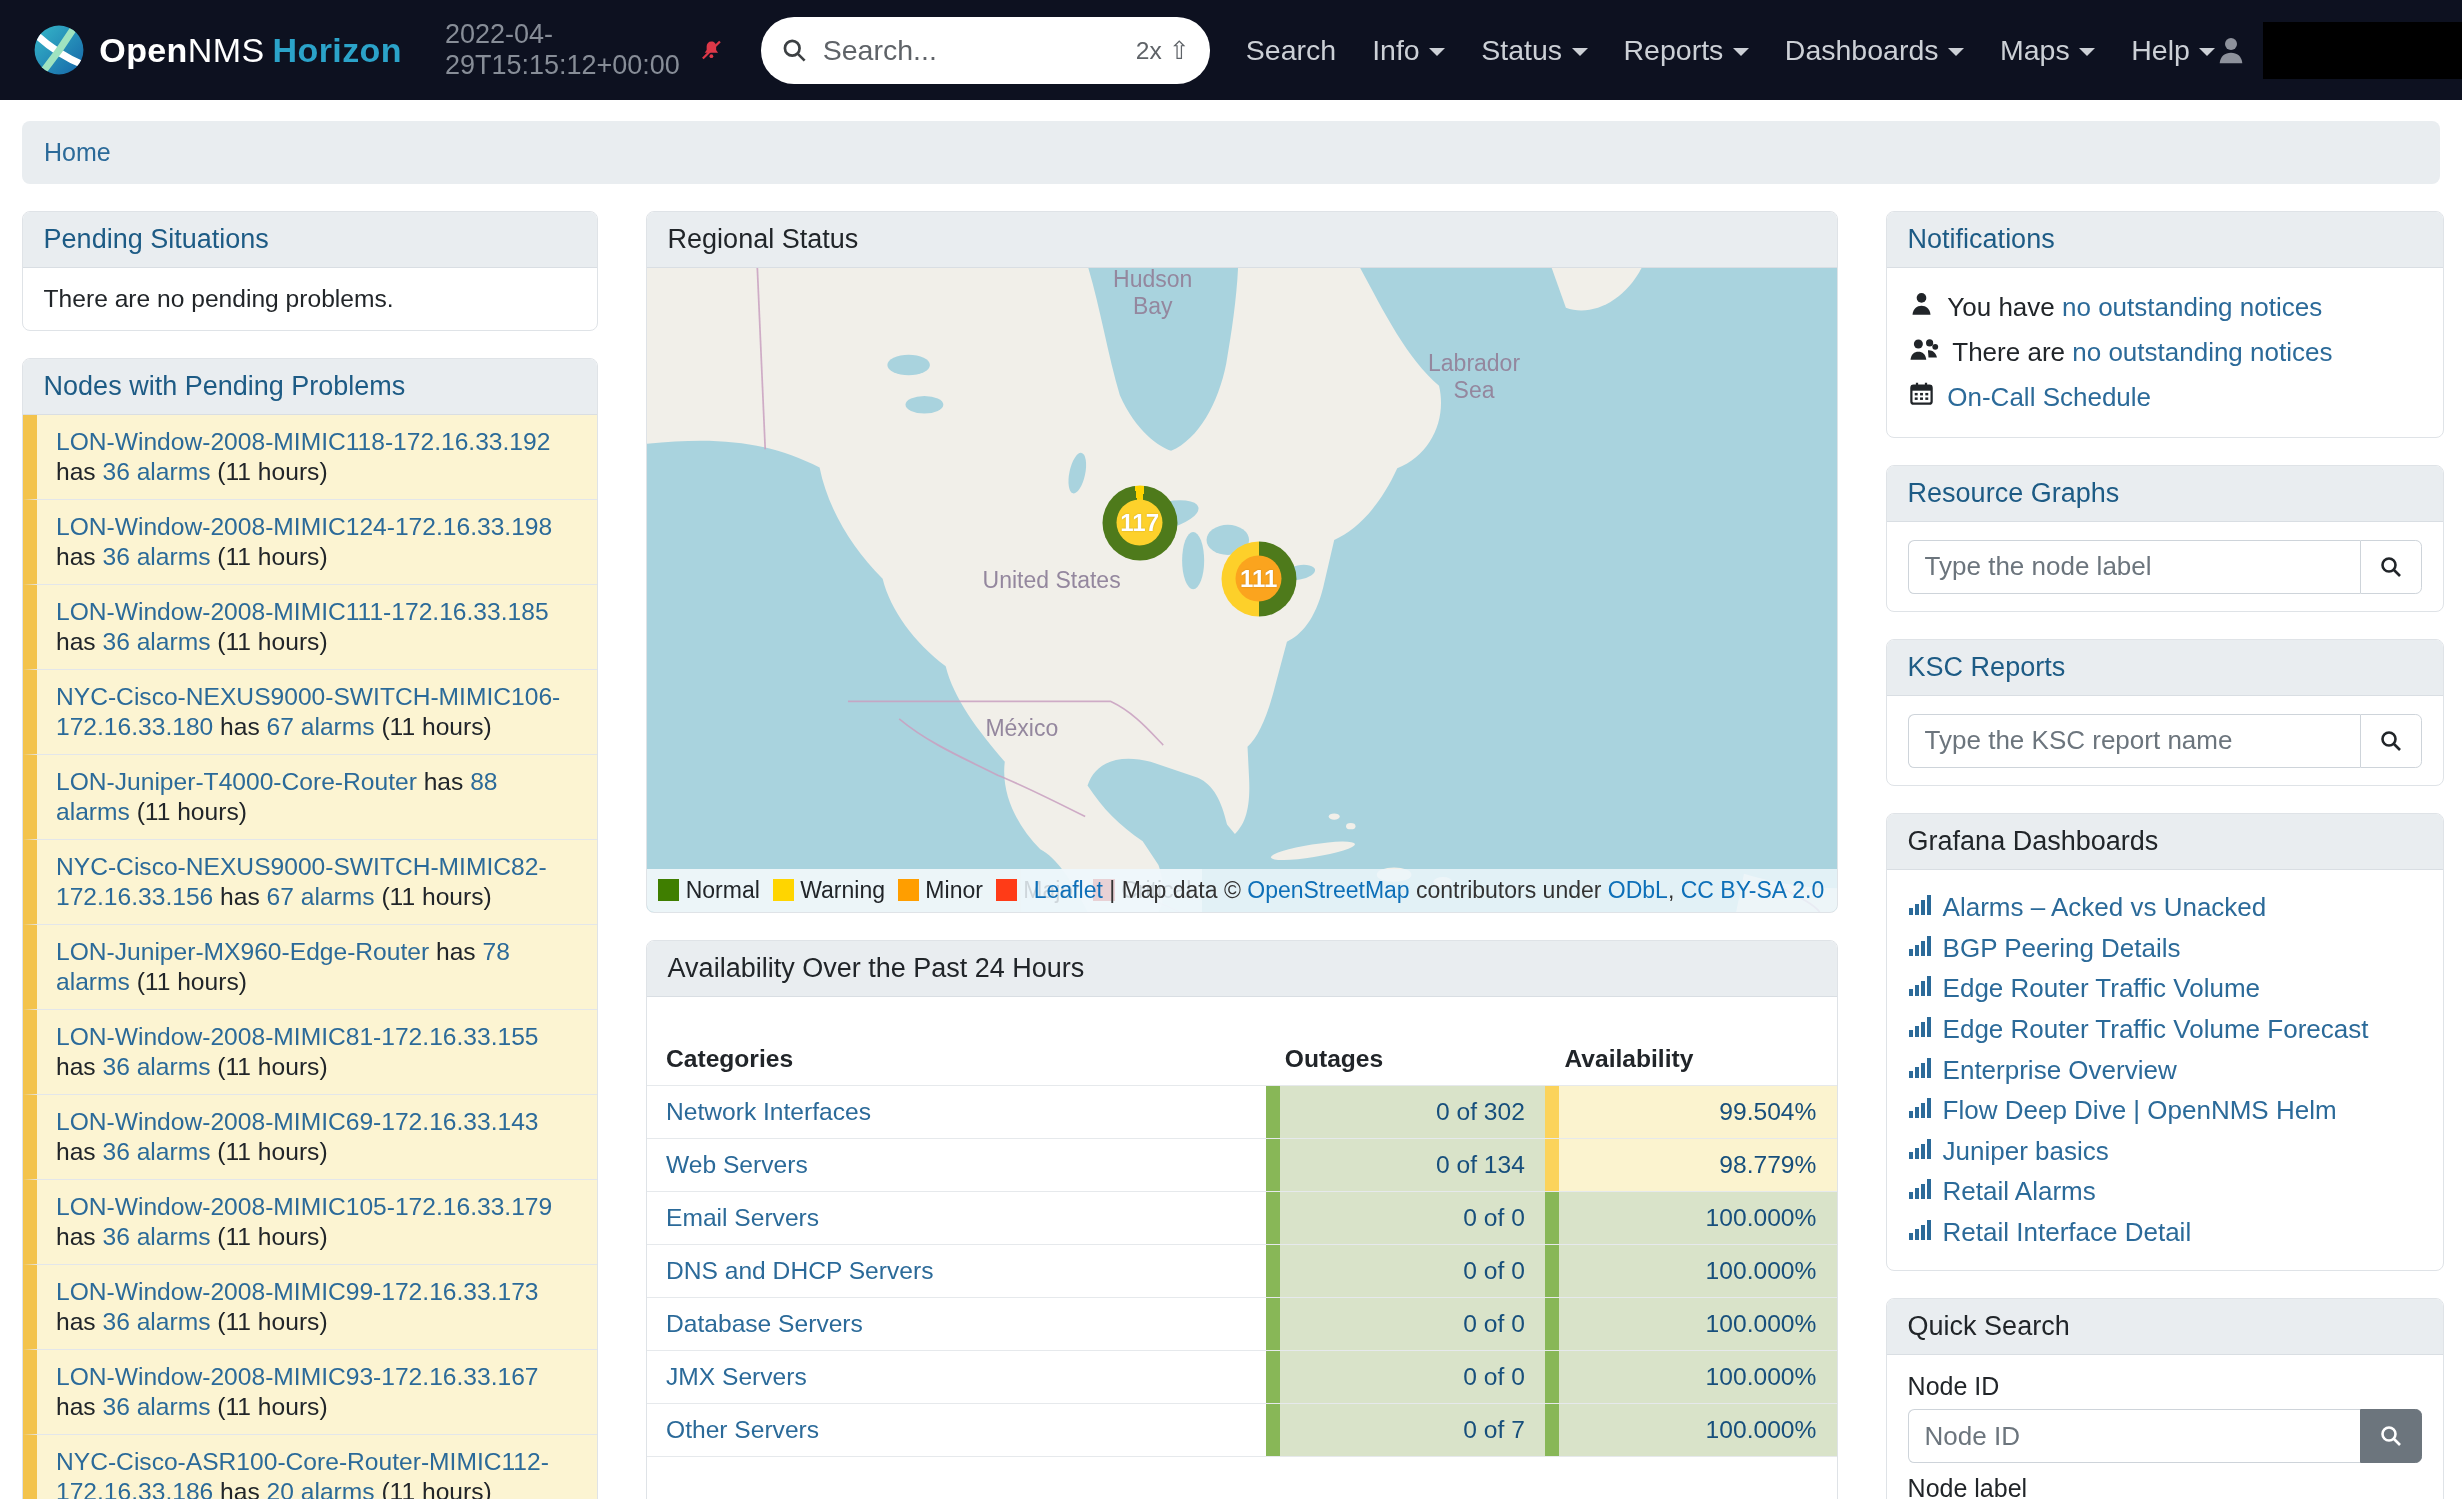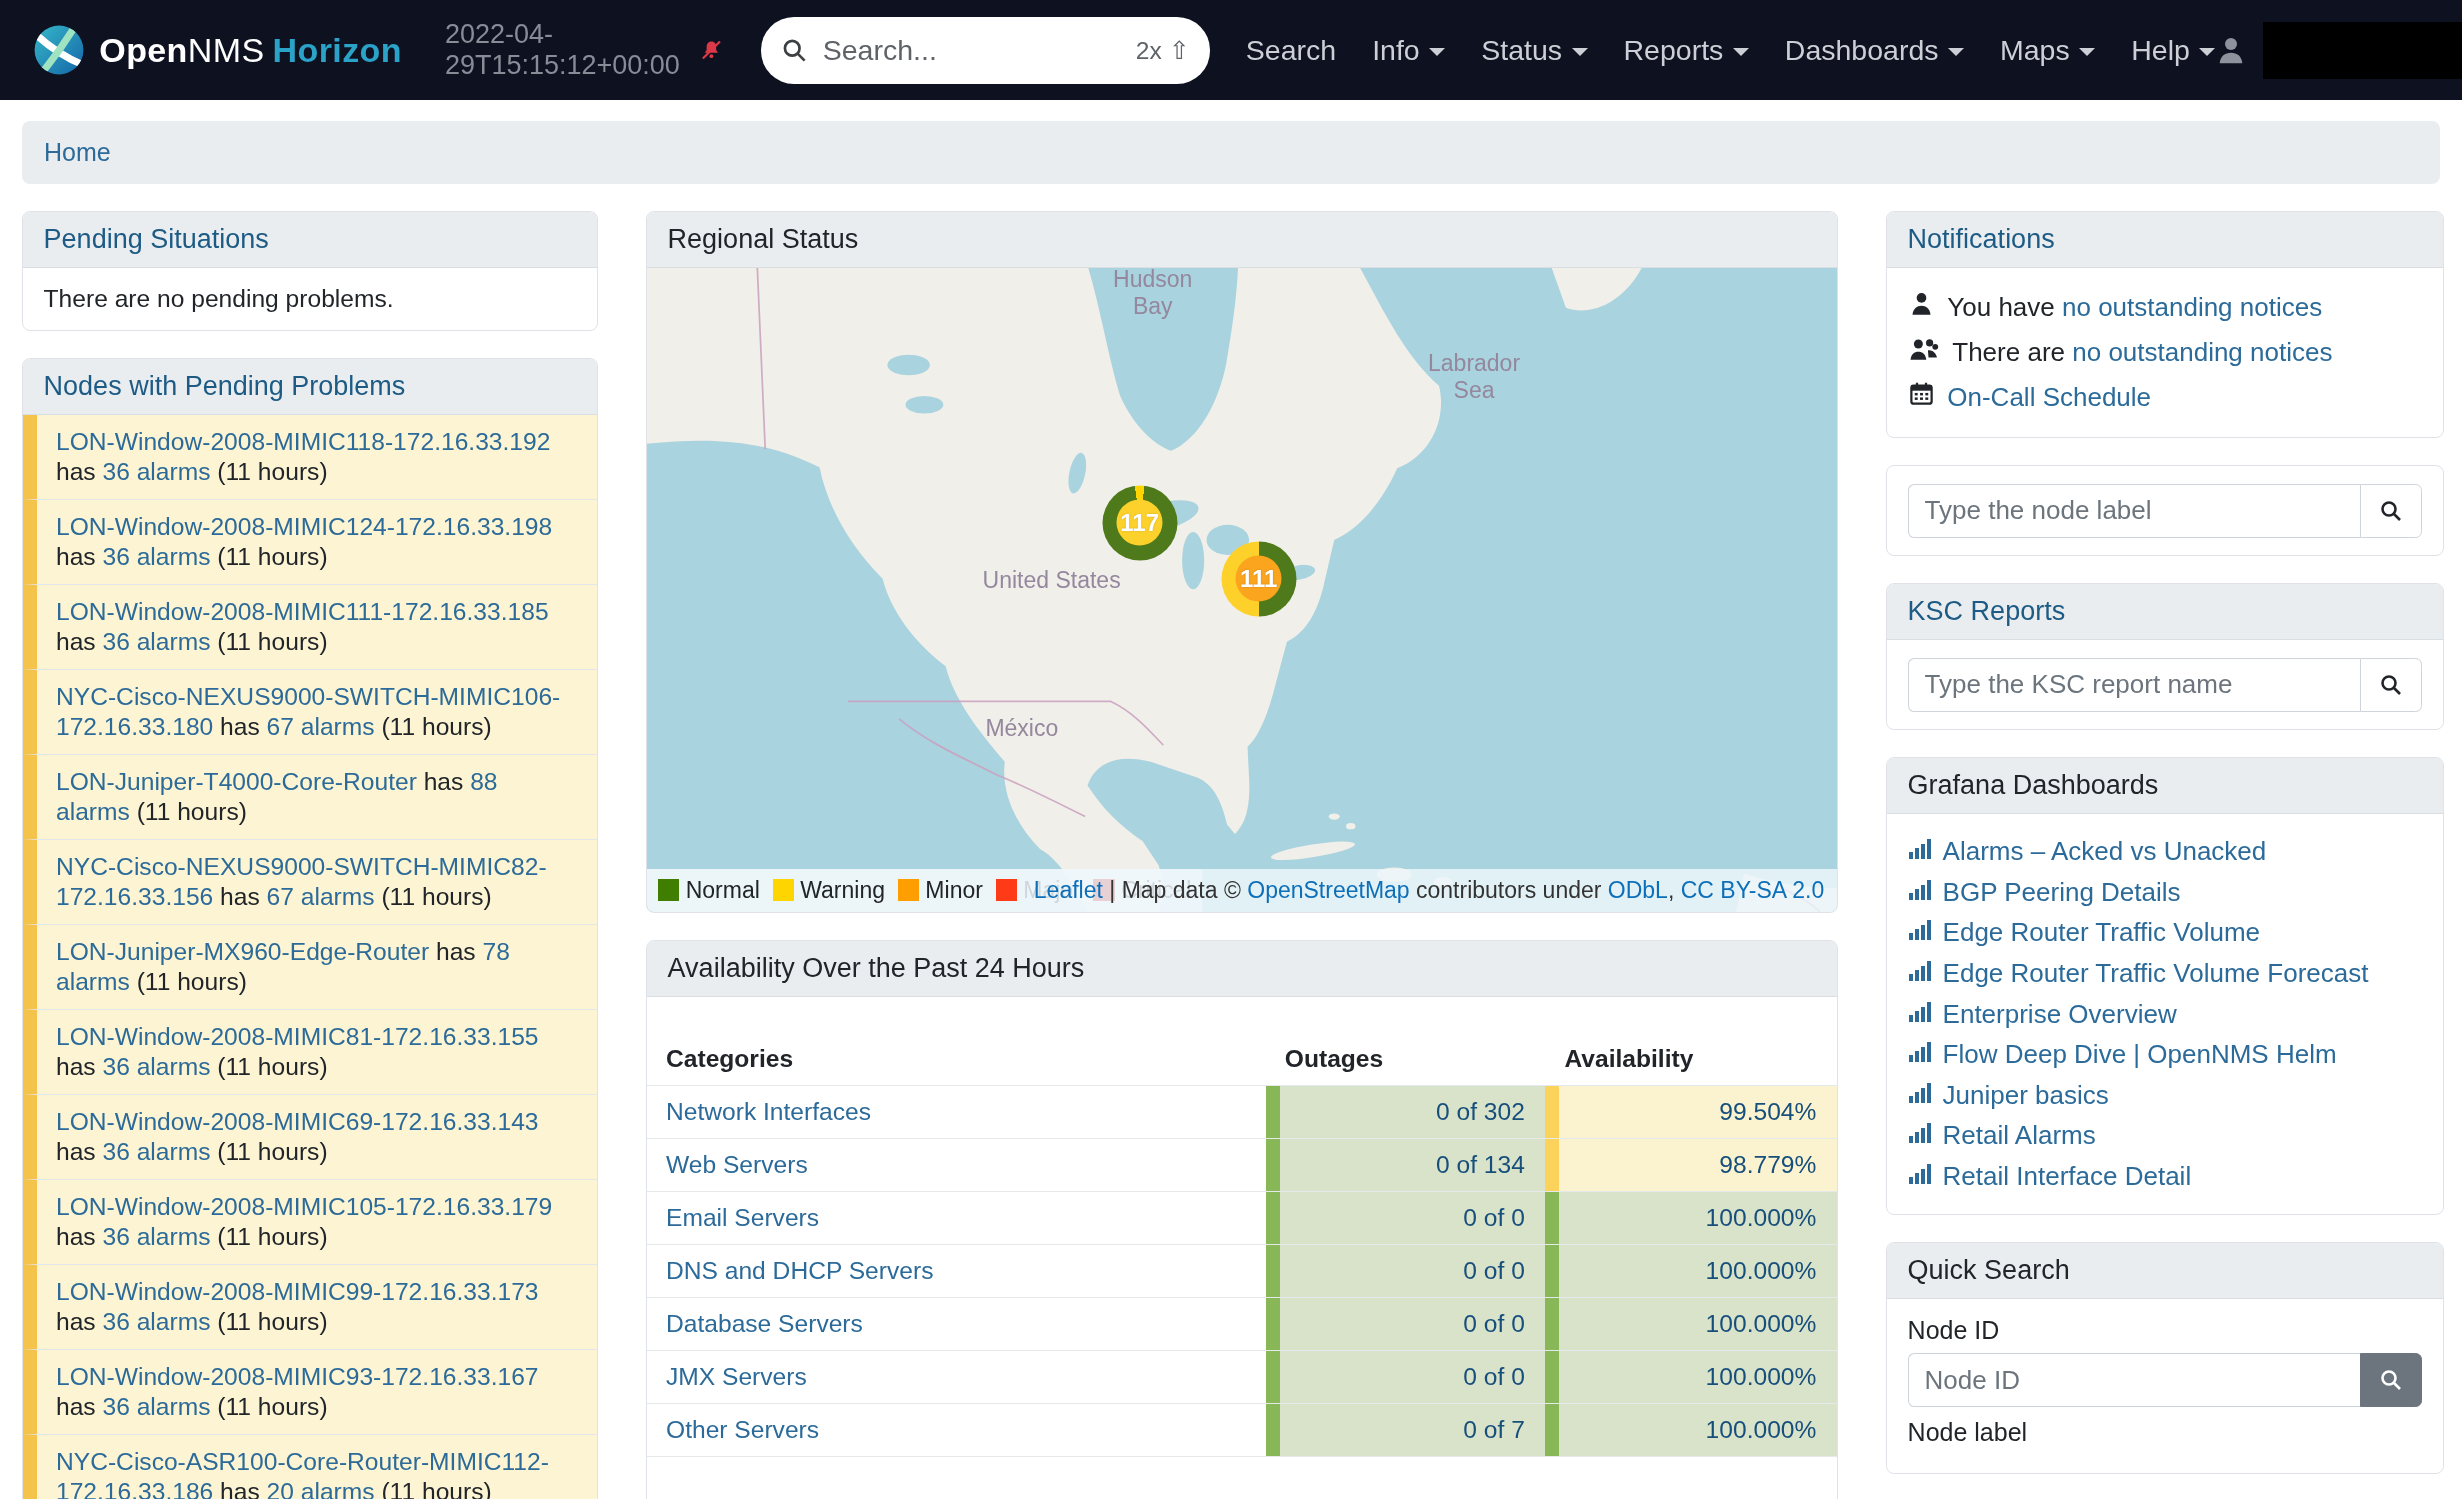"Resource Graphs" div.card-header { html: none -> <div>Resource Graphs</div> }
